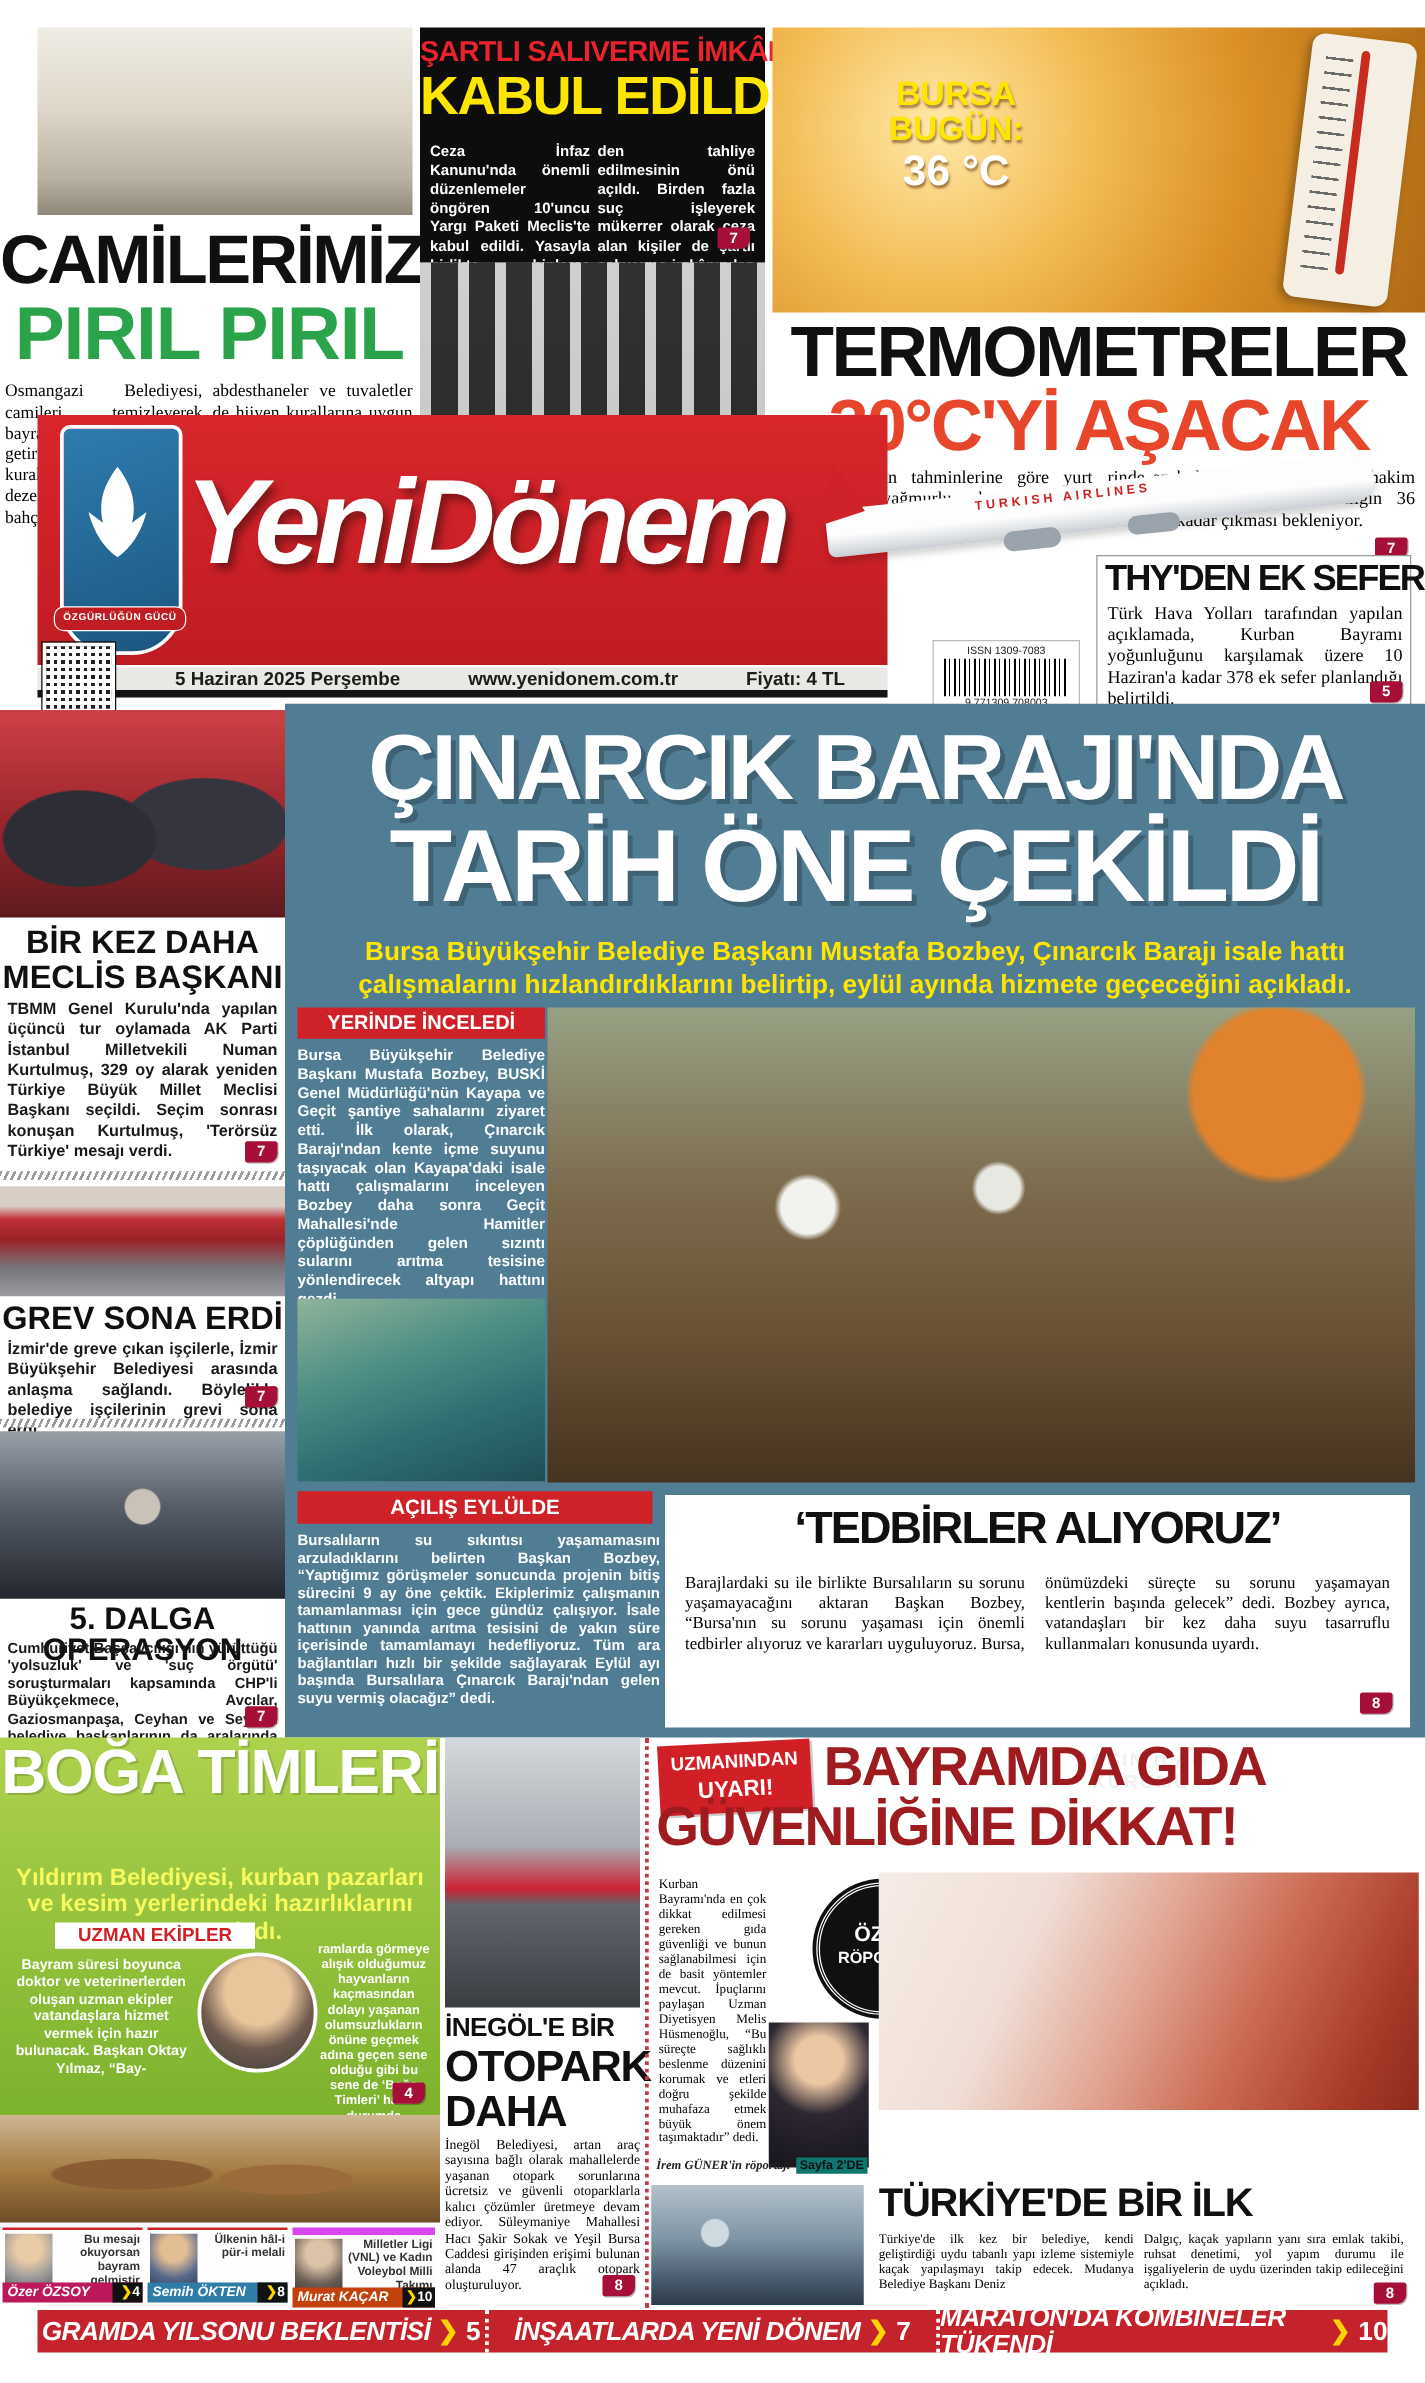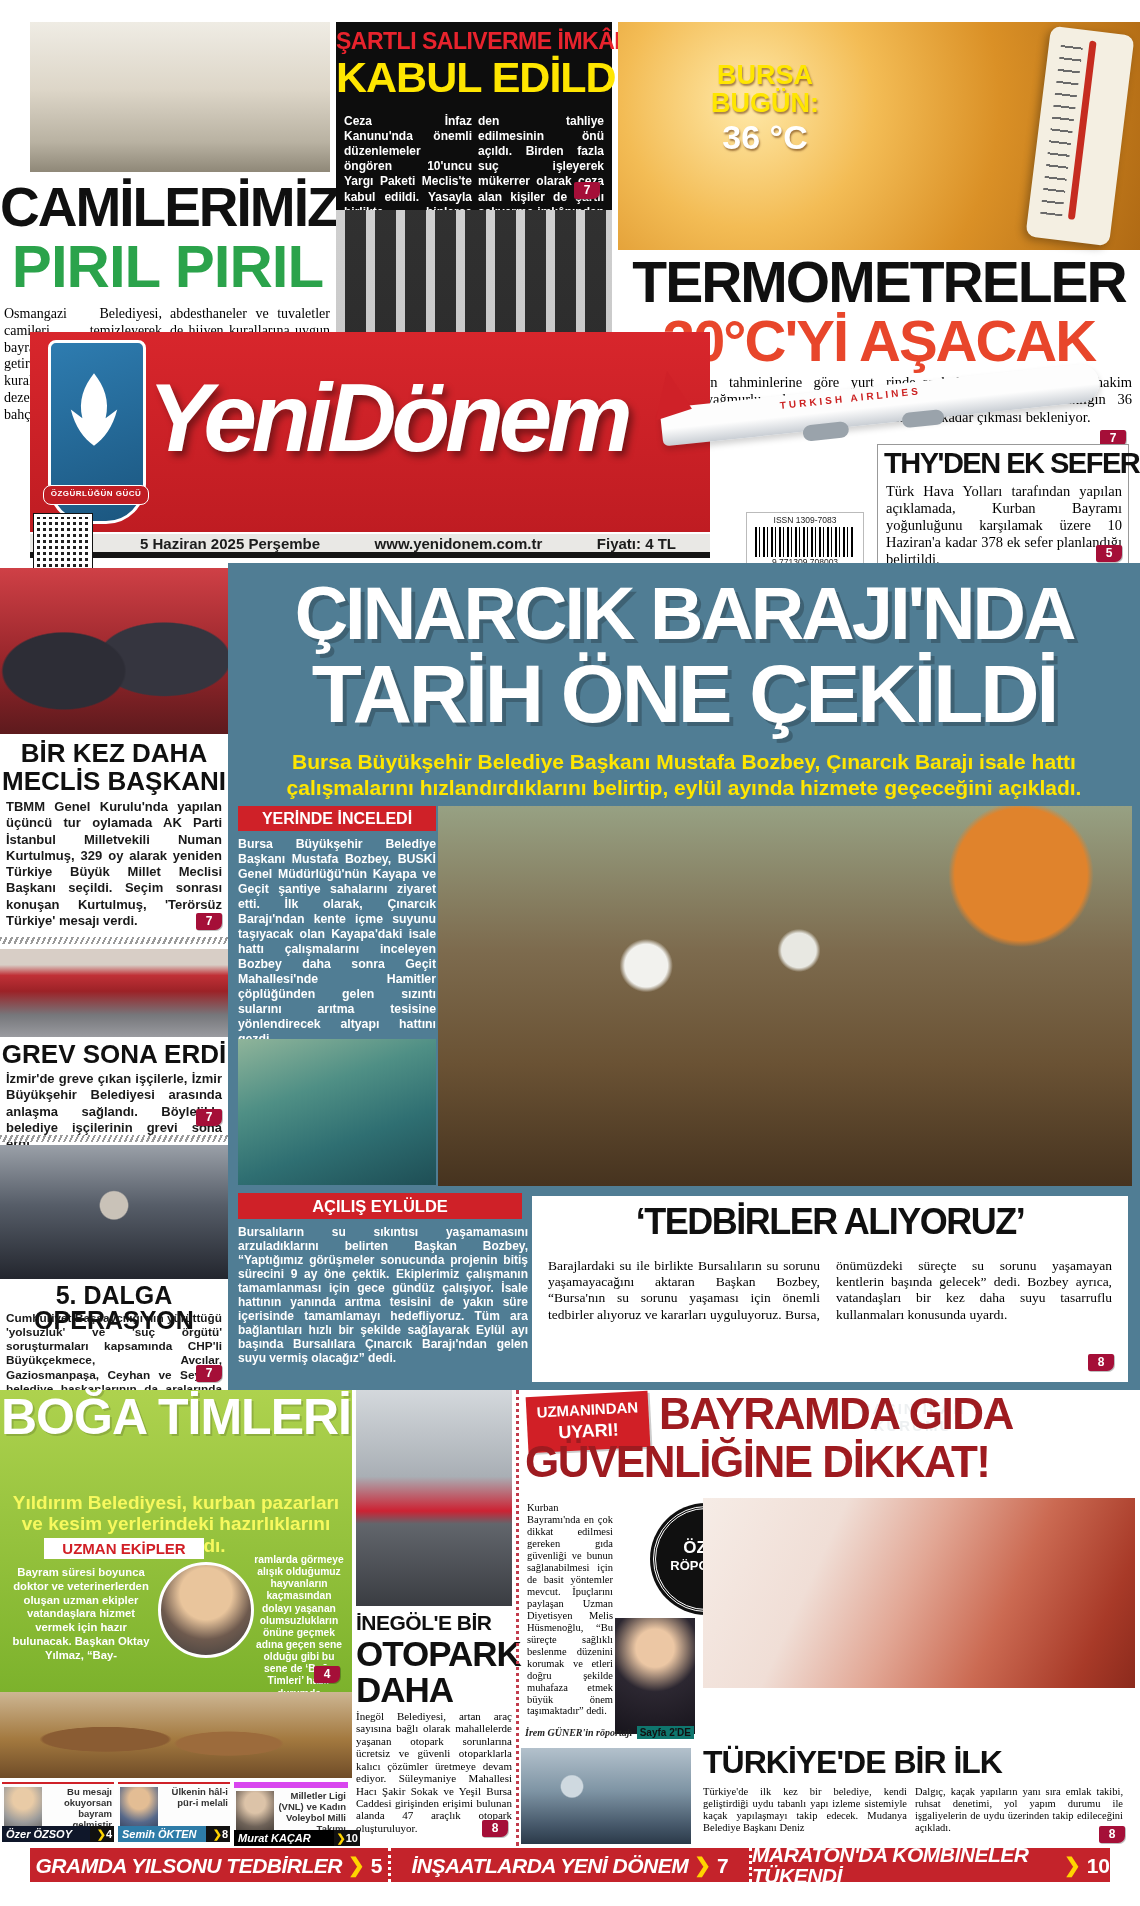"Özer ÖZSOY" div.abs { background: #0f172a -> #be185d }
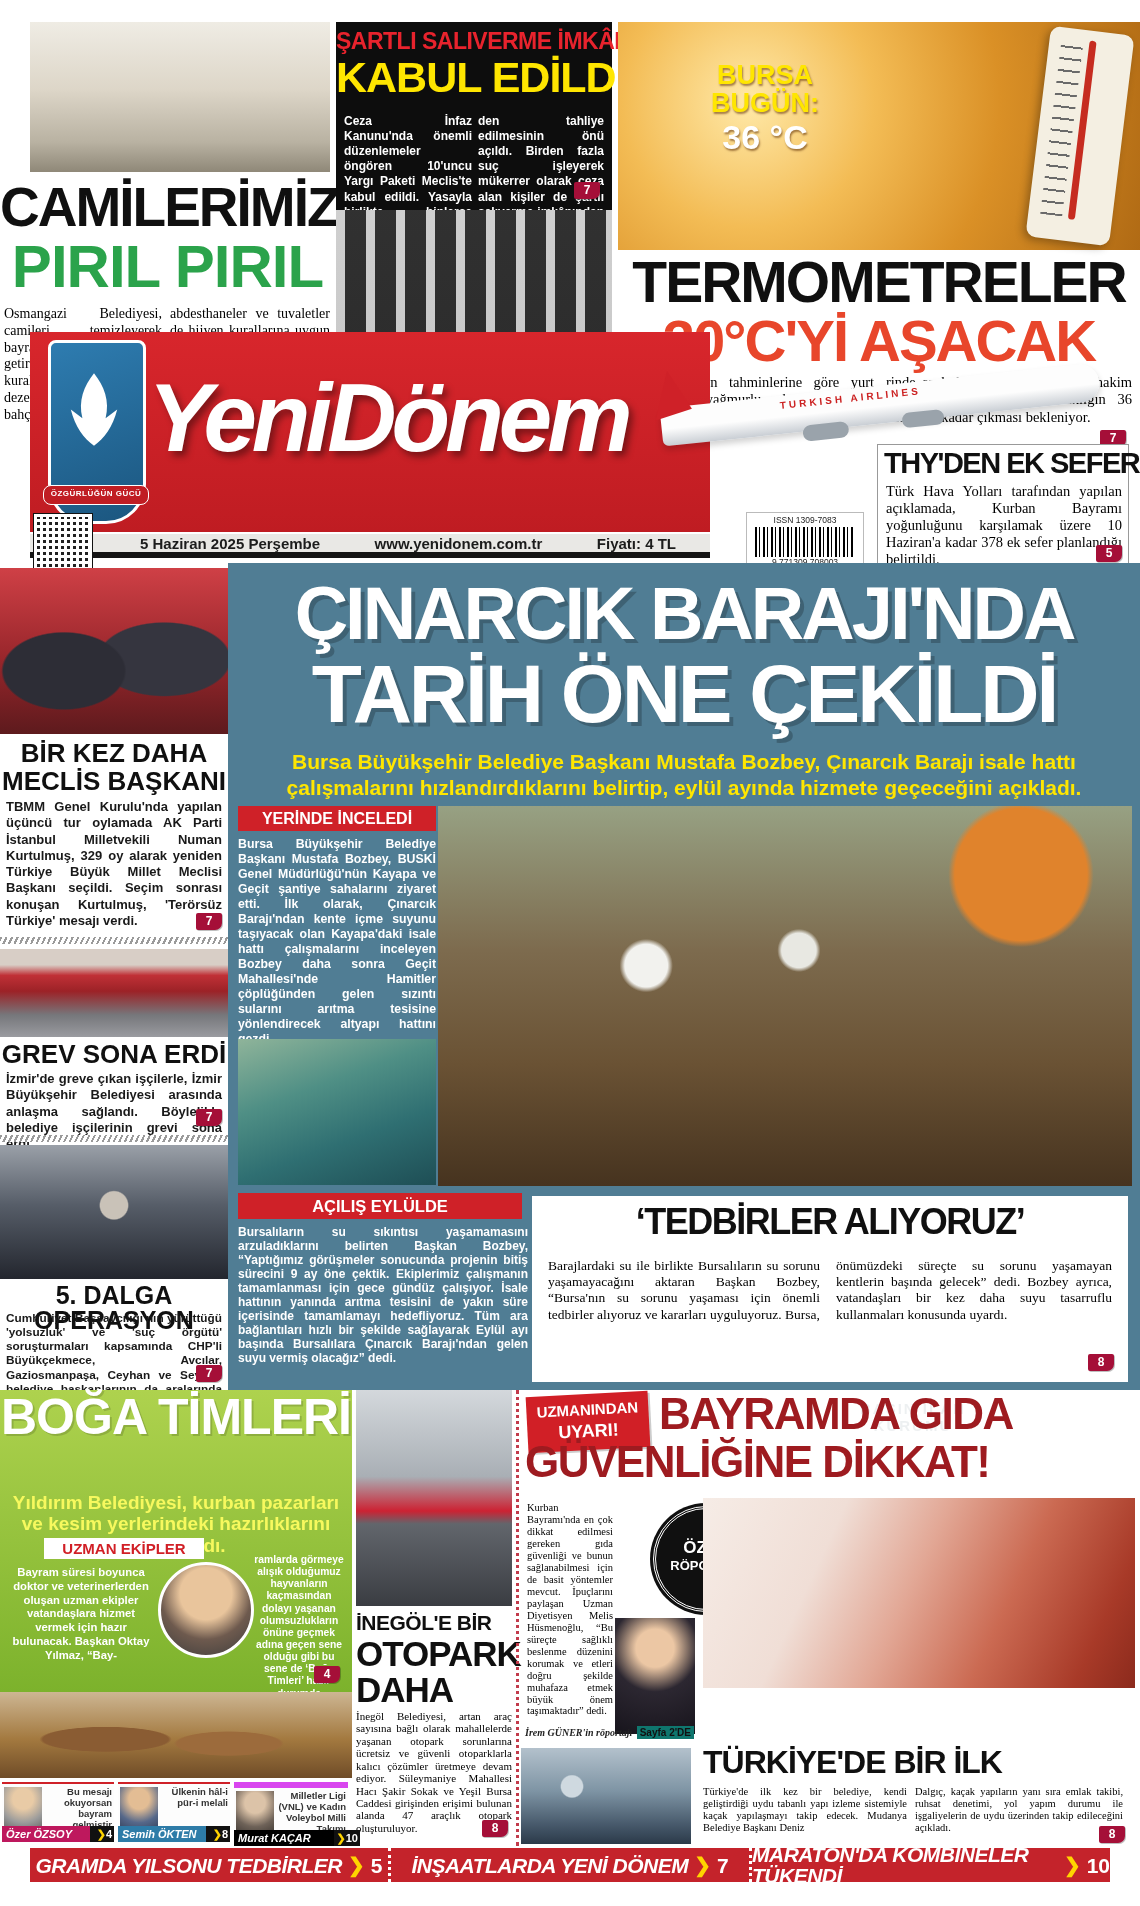"Murat KAÇAR" div.abs { background: #000000 -> #c2410c; width: 126px -> 114px }
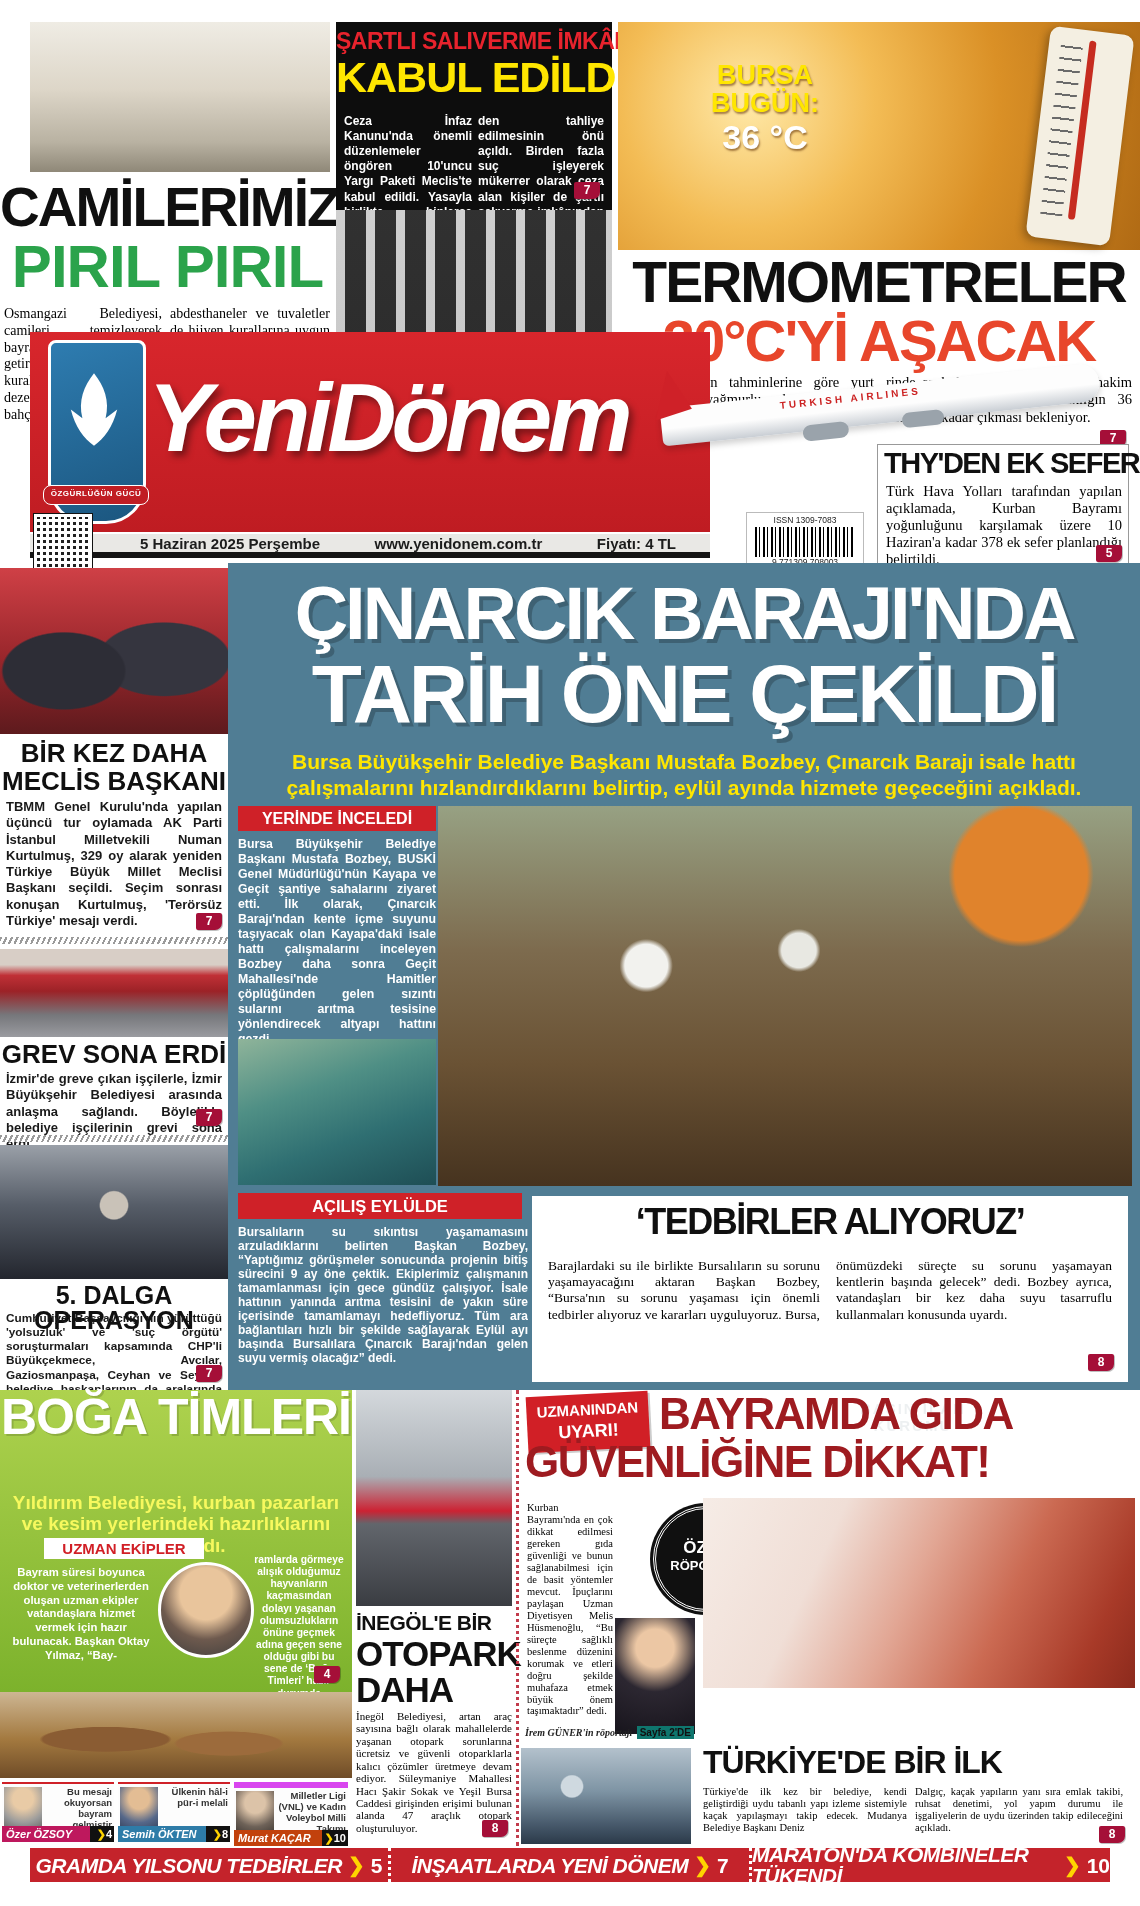"GRAMDA YILSONU TEDBİRLER" span.hl { text: TEDBİRLER -> BEKLENTİSİ }
